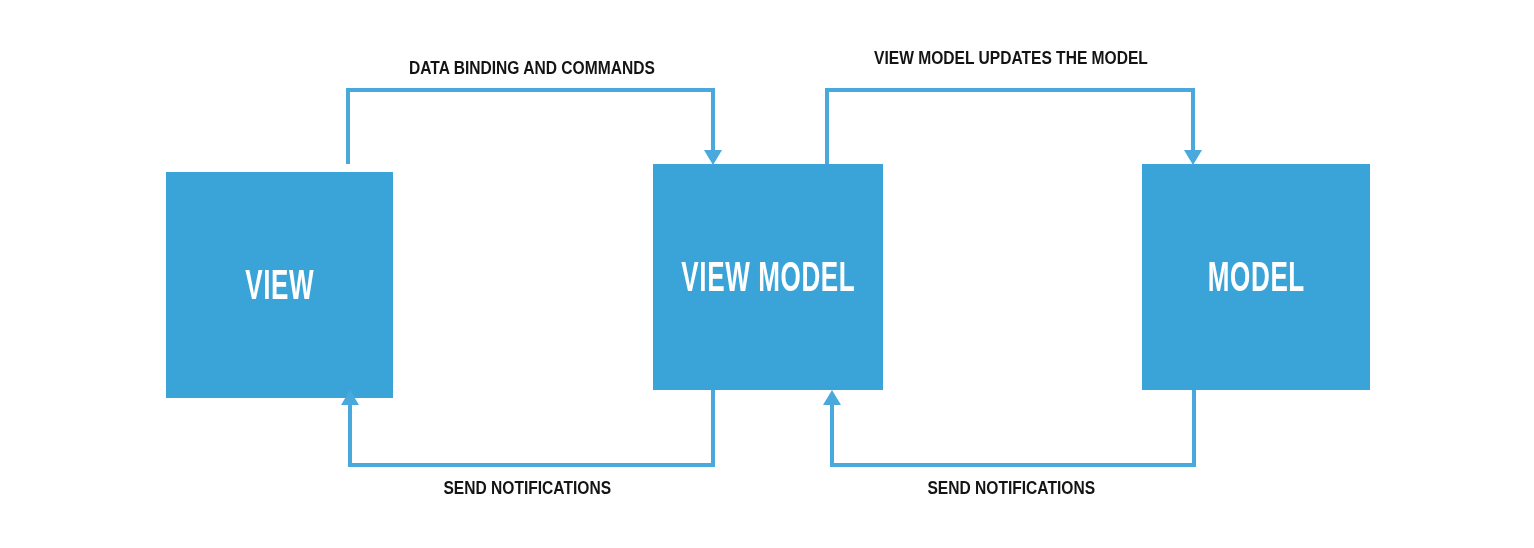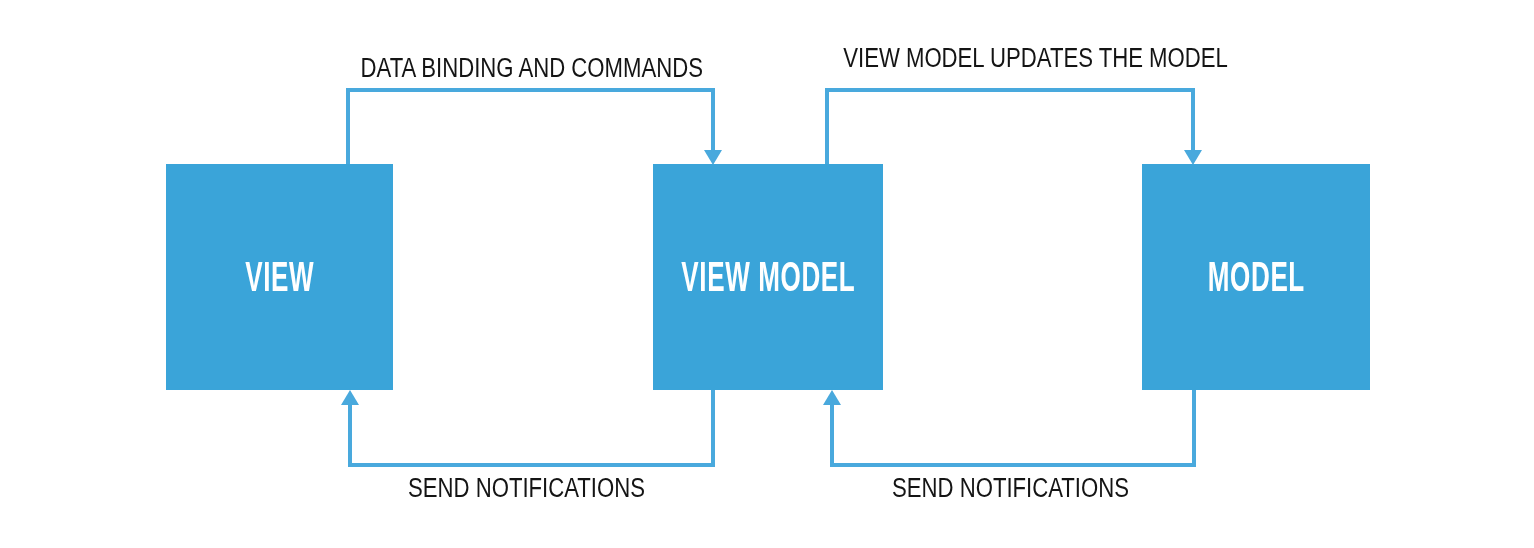"DATA BINDING AND COMMANDS" .edge-label { font-size: 27px -> 19px; font-weight: normal -> bold }
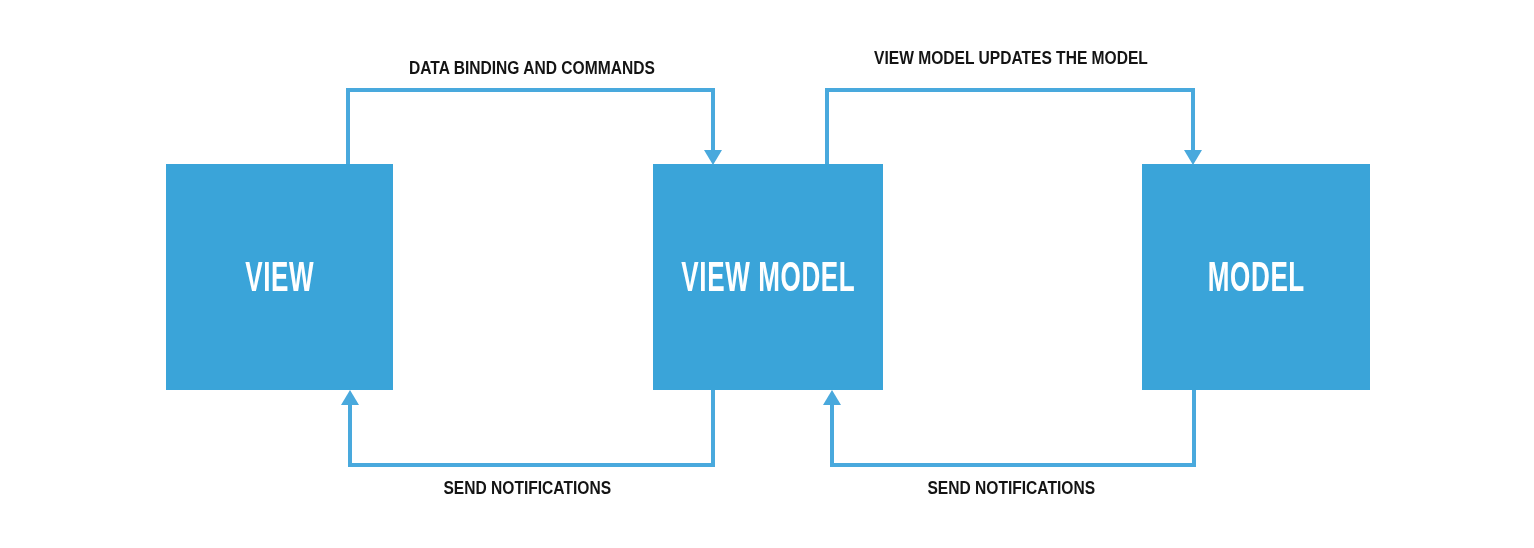"VIEW" .box-view { margin-top: none -> 8px }
